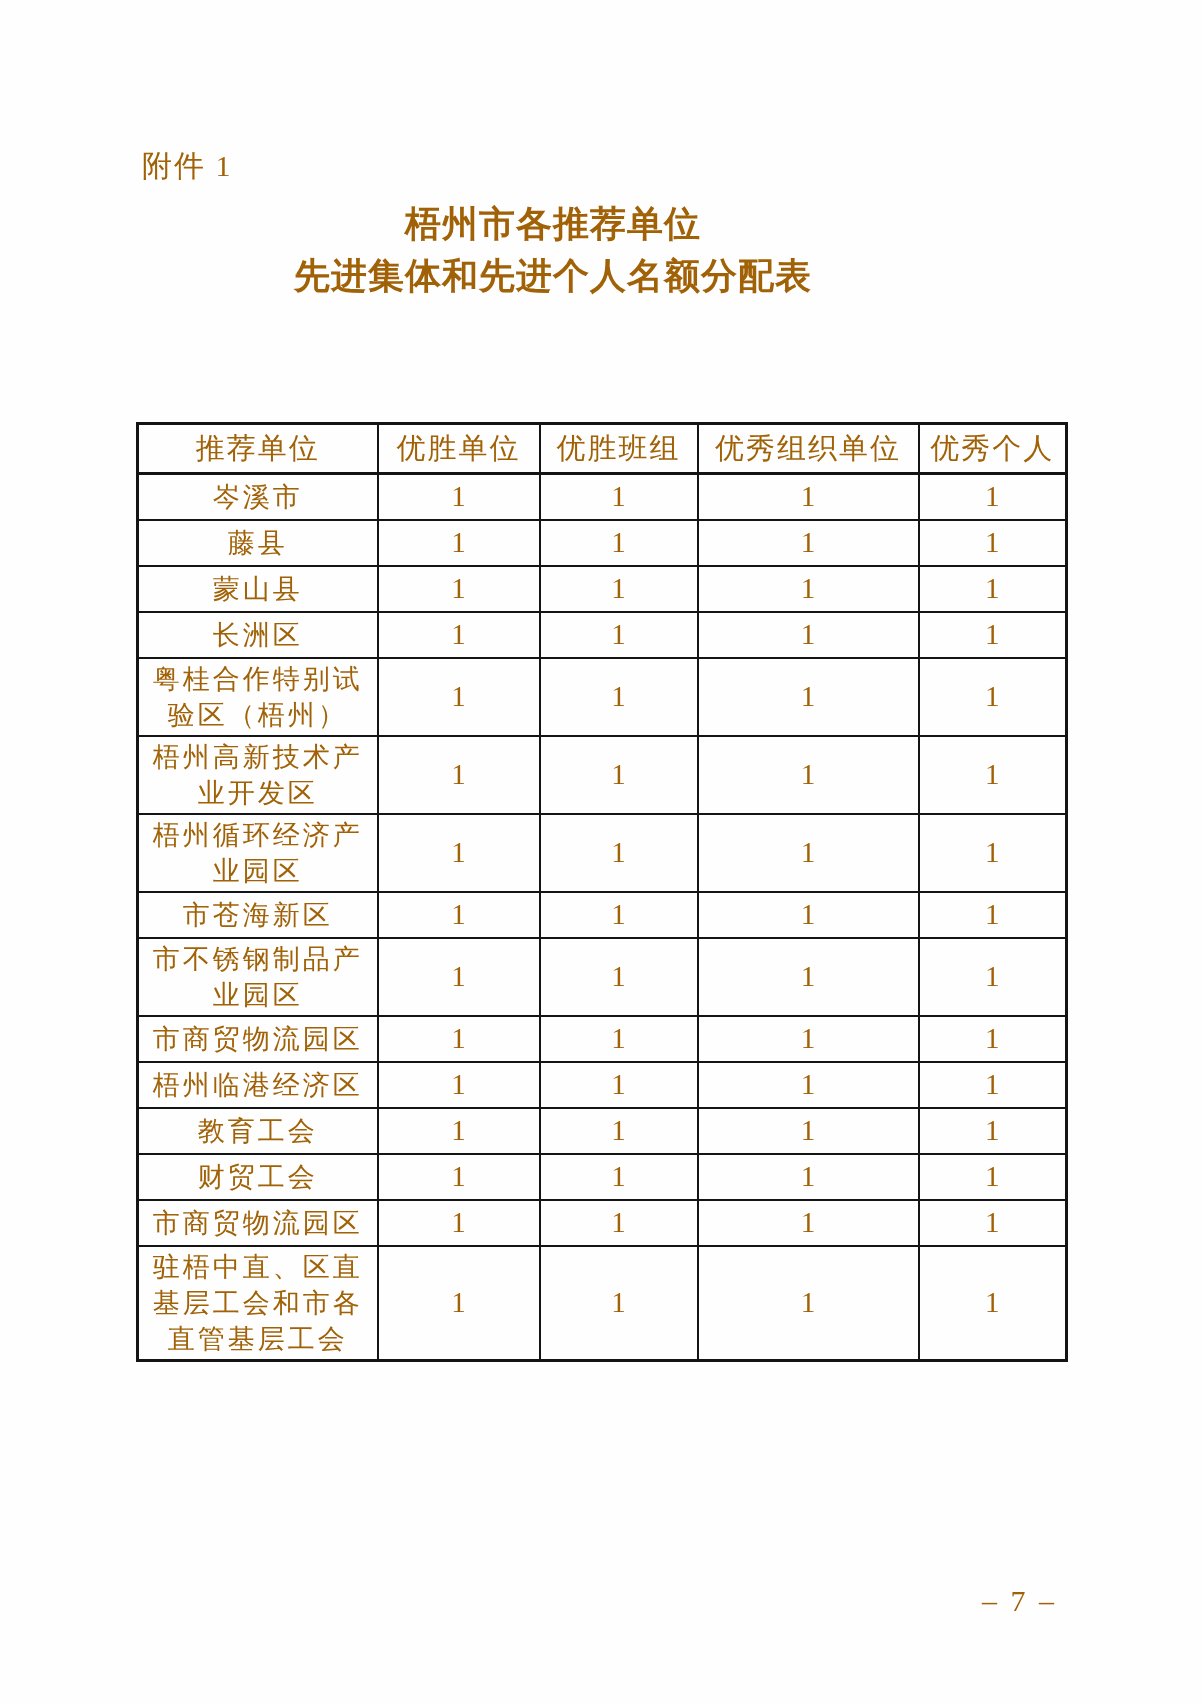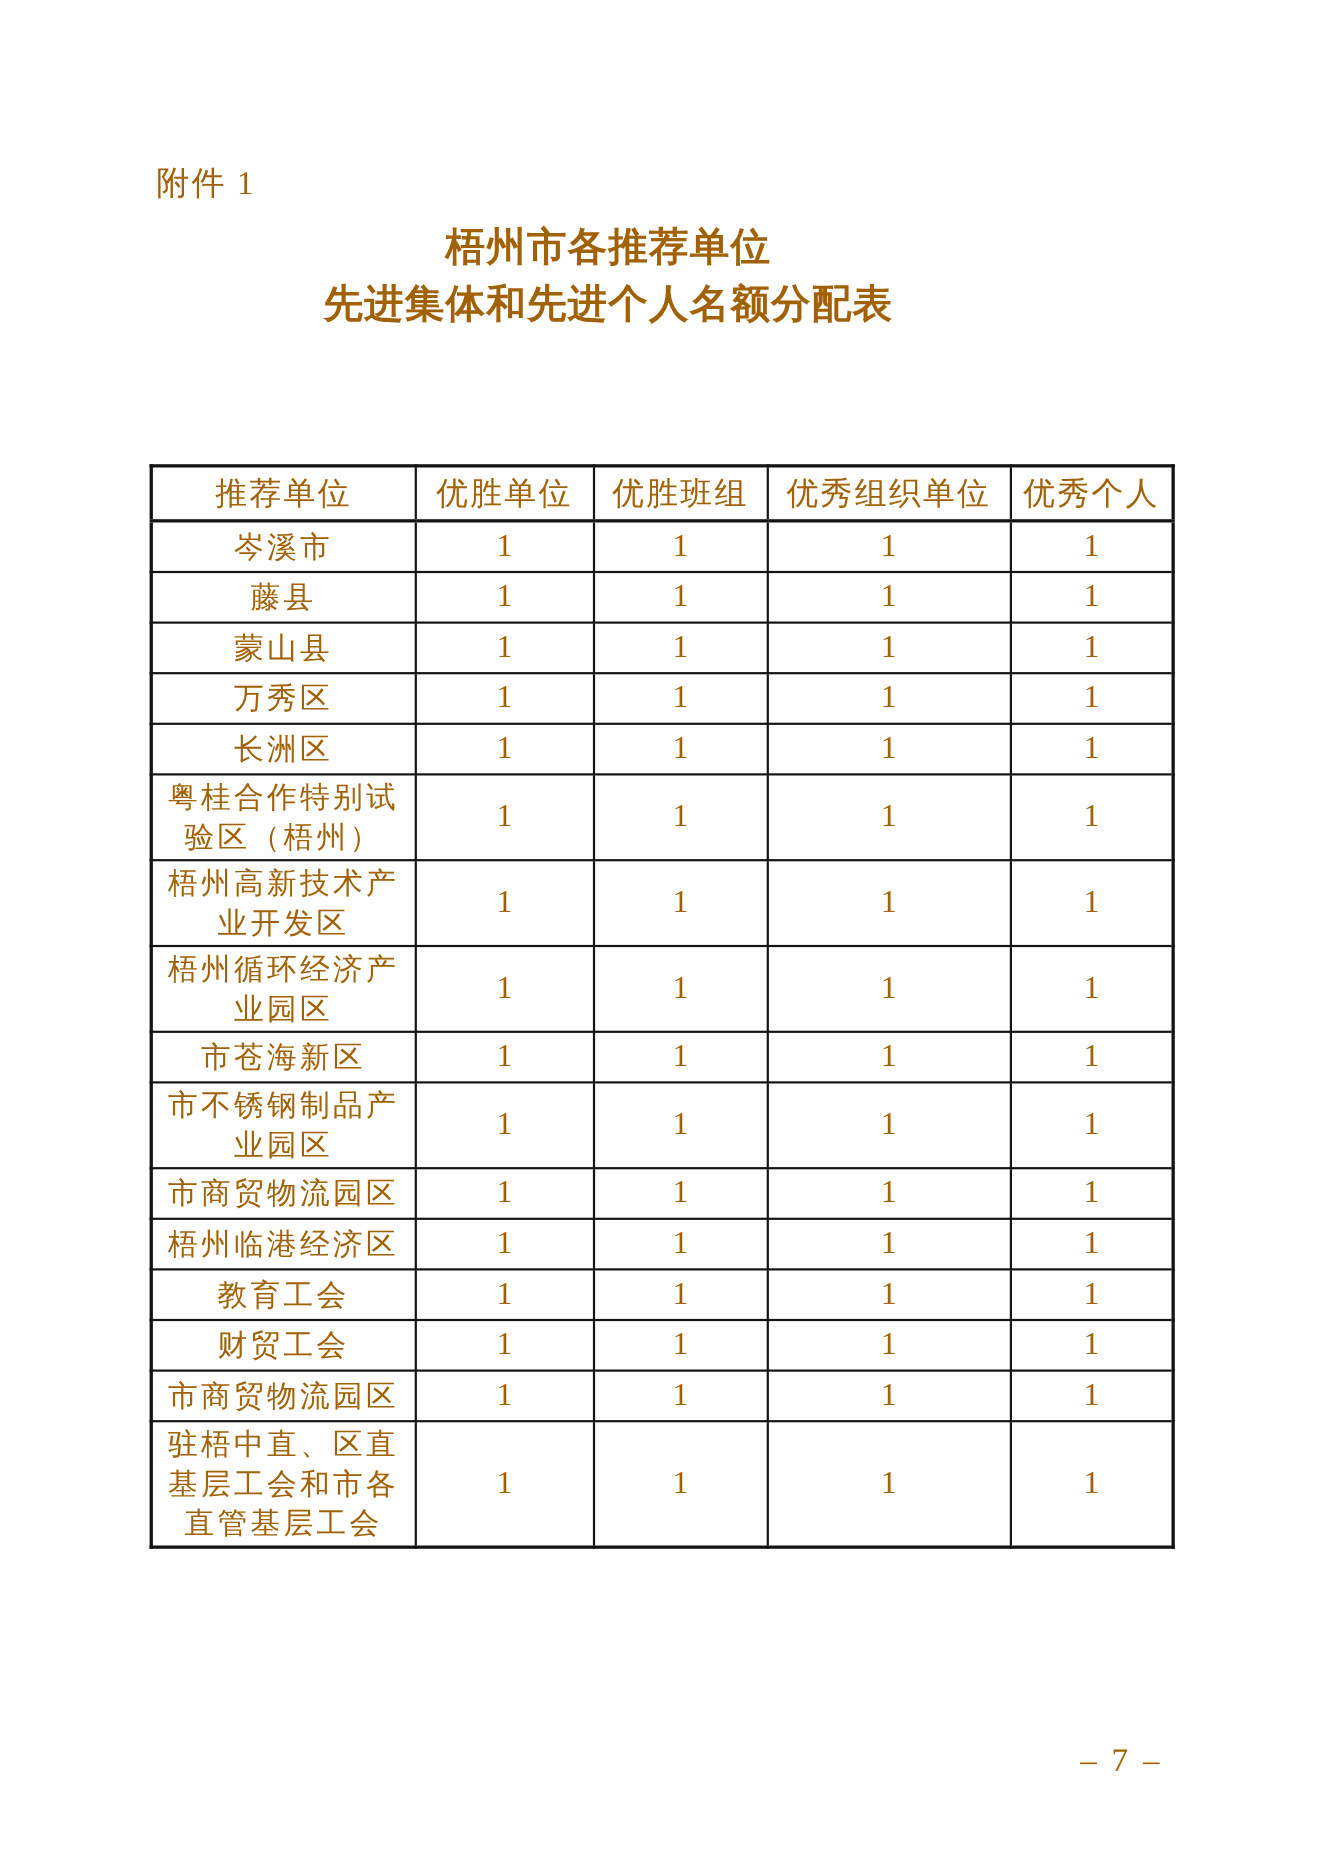"万秀区" tr { html: <tr> <td>万秀区</td> <td>1</td> <td>1</td> <td>1</td> <td>1</td> </tr> -> none }
